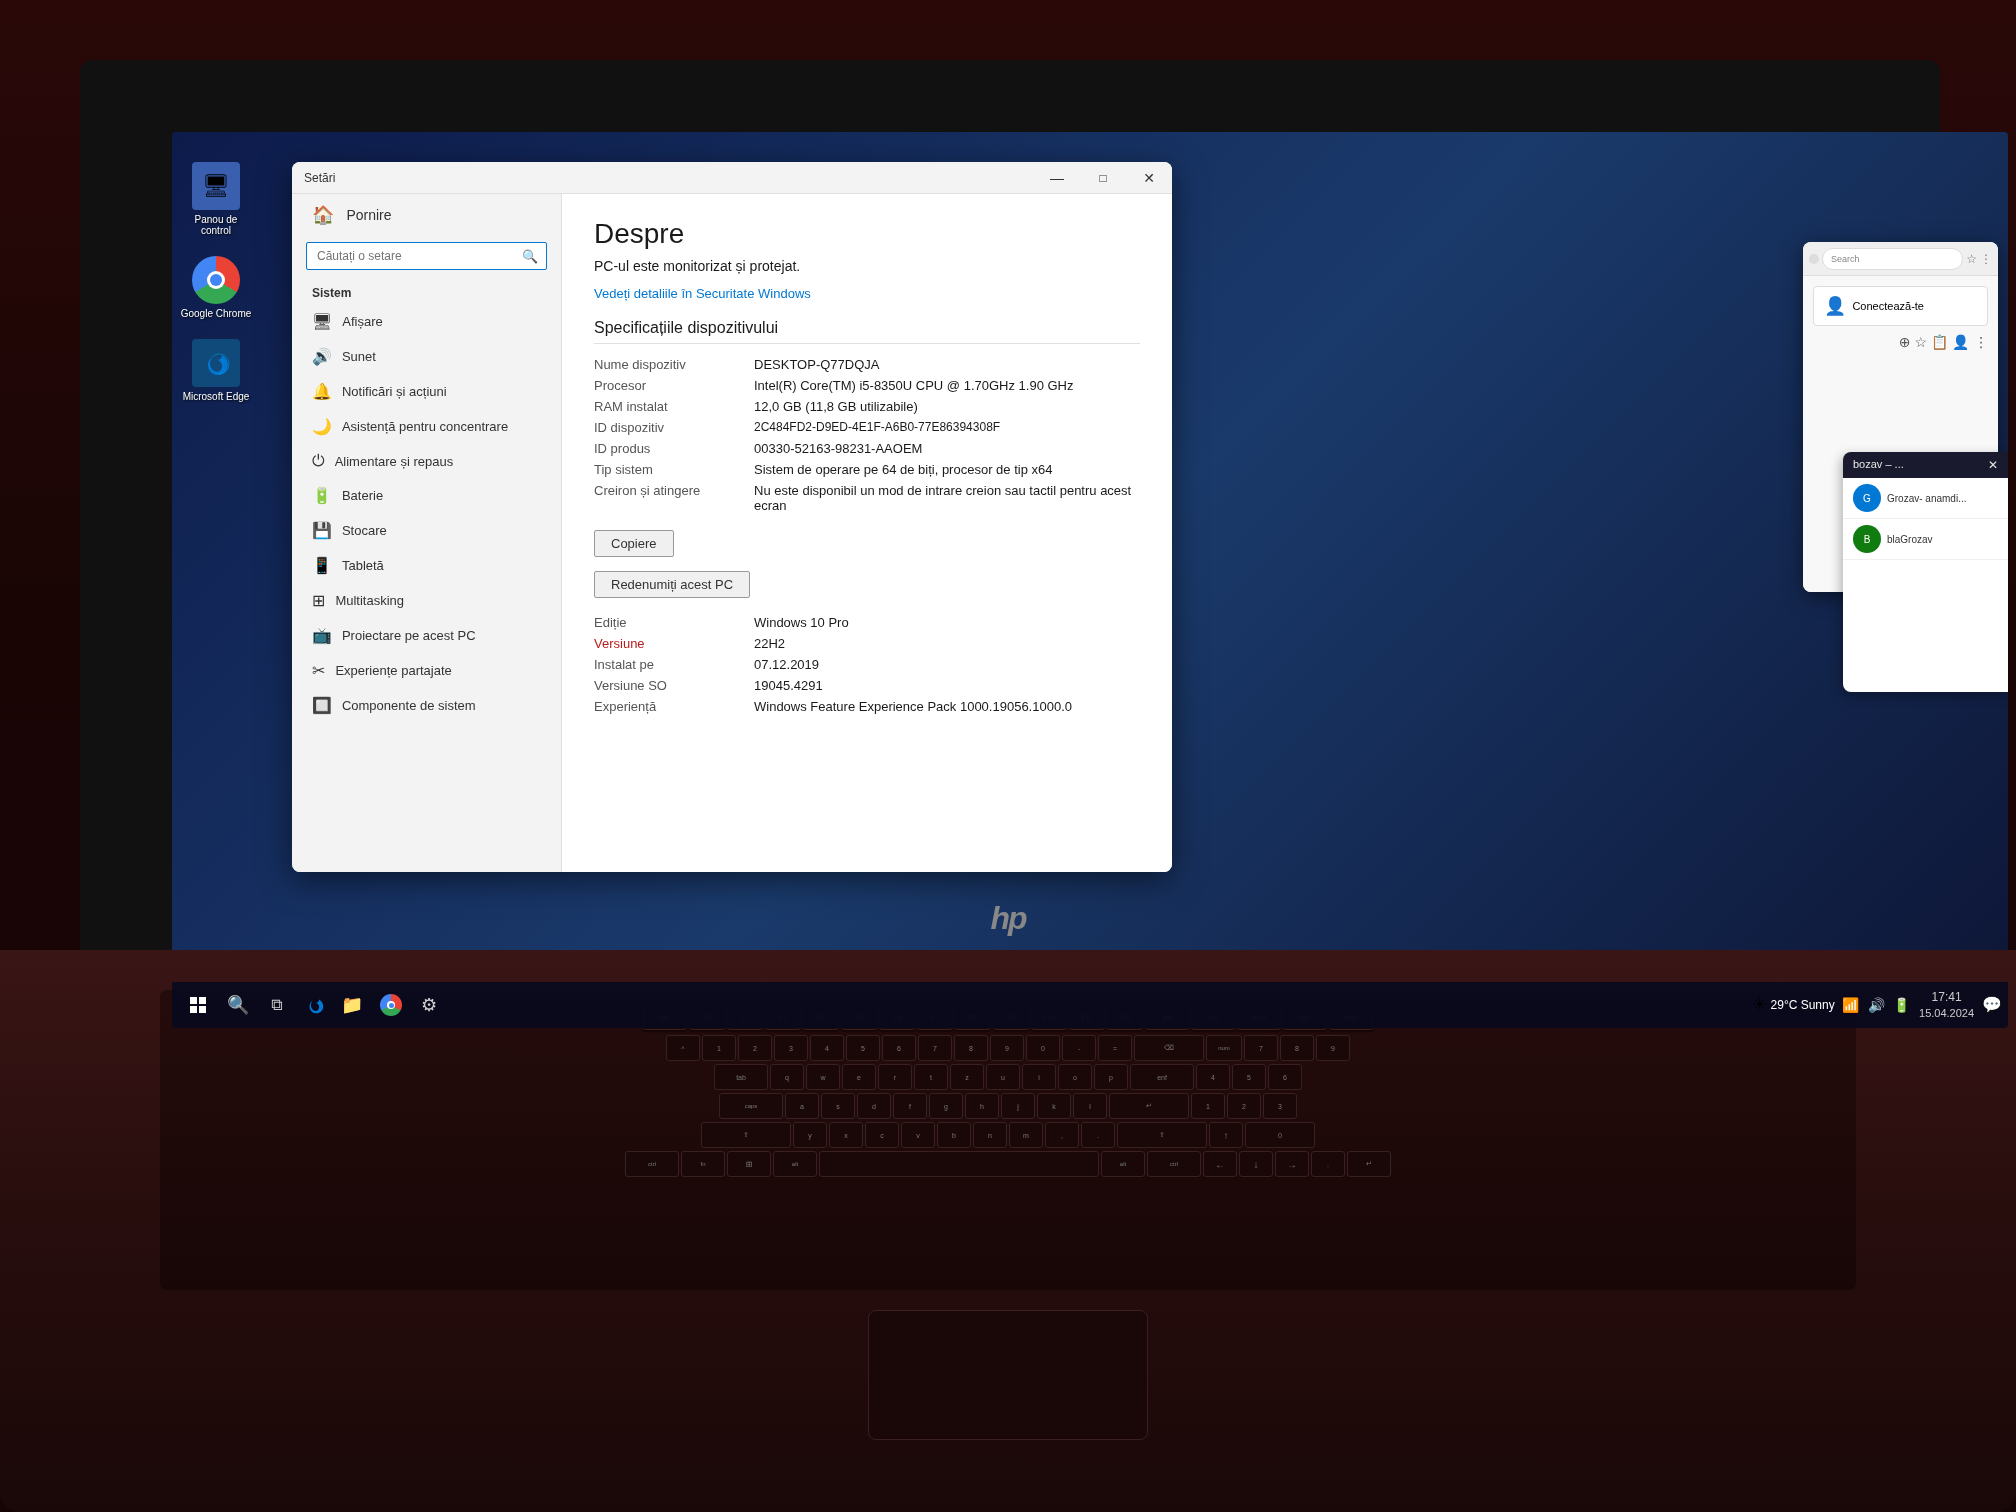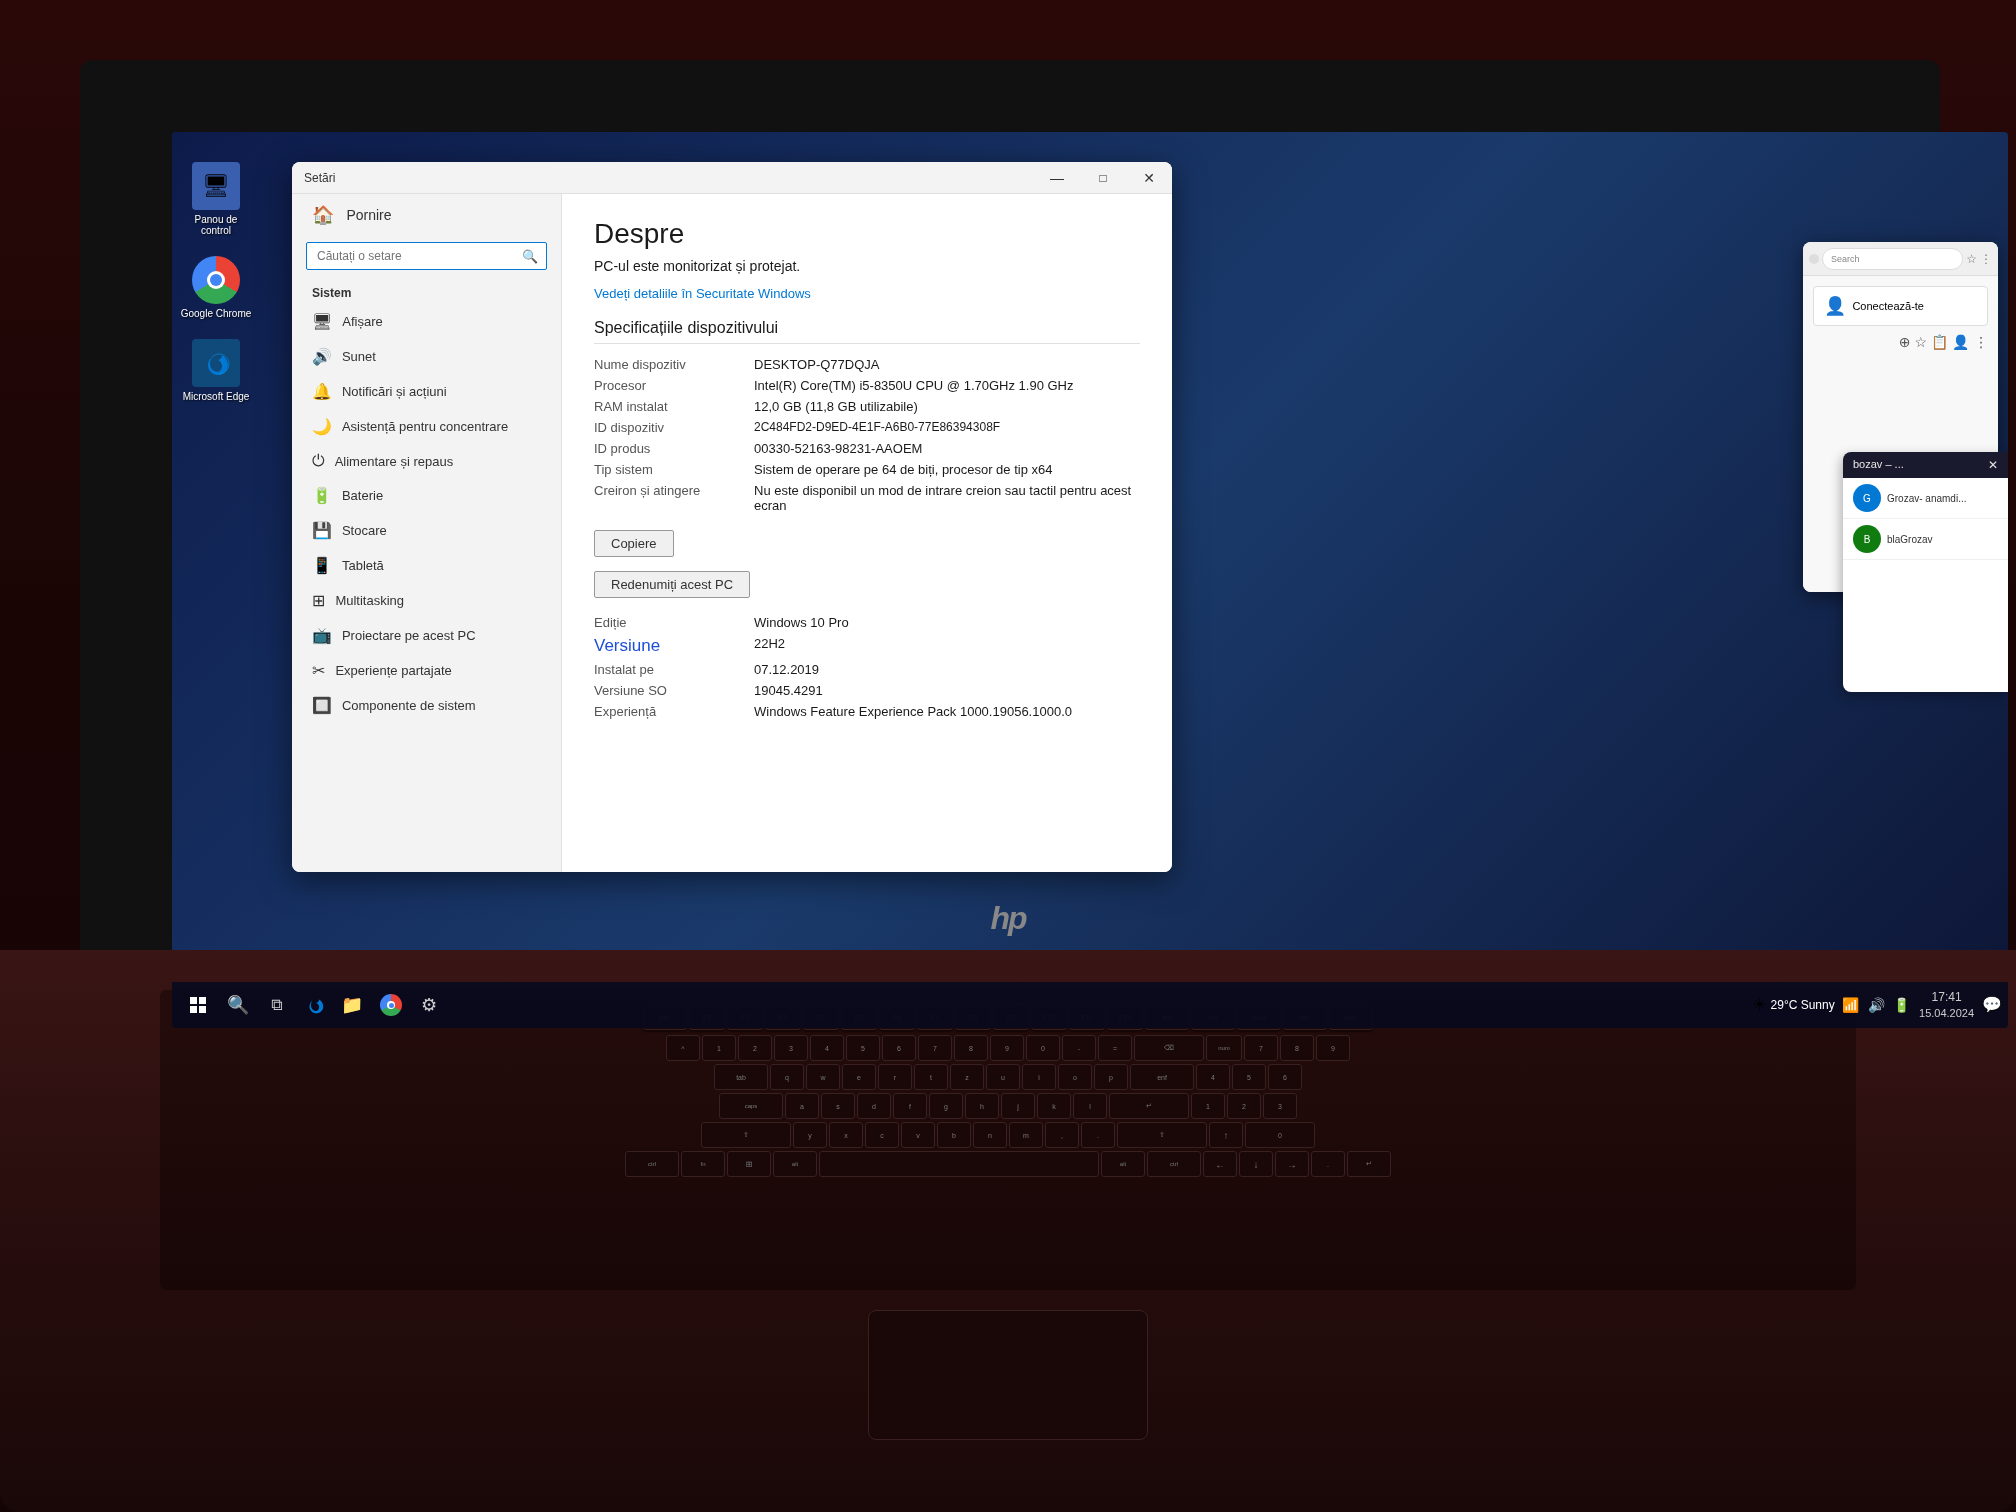"Versiune" td { color: #1d4ed8 -> #b91c1c; font-size: 17px -> 13px }
